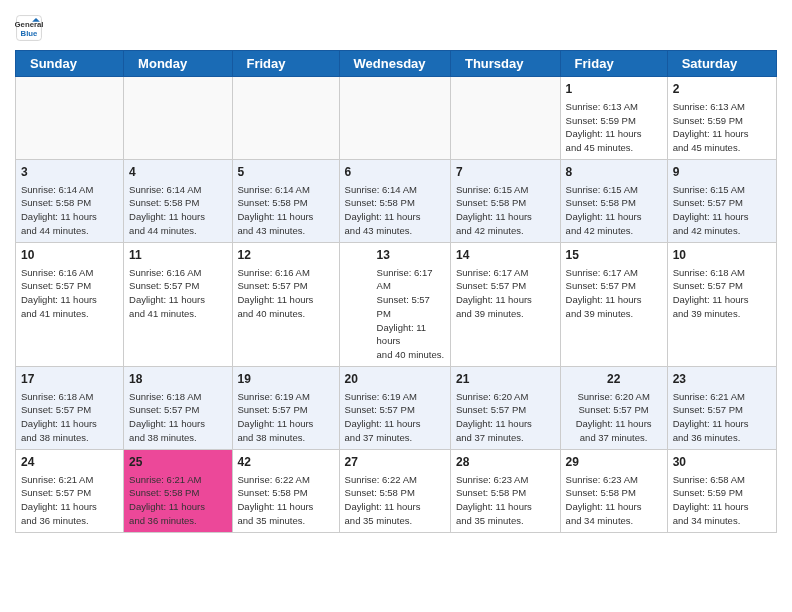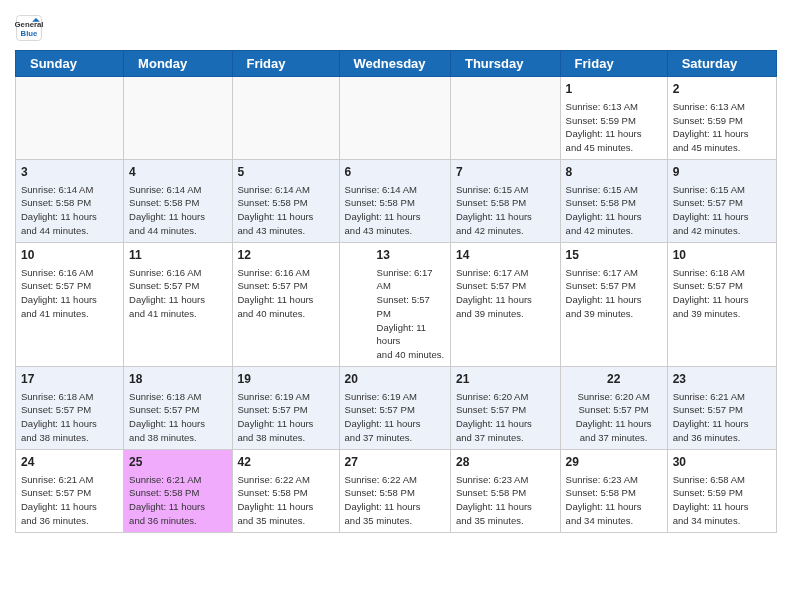"25" td { background: #f0abfc -> #ec4899 }
